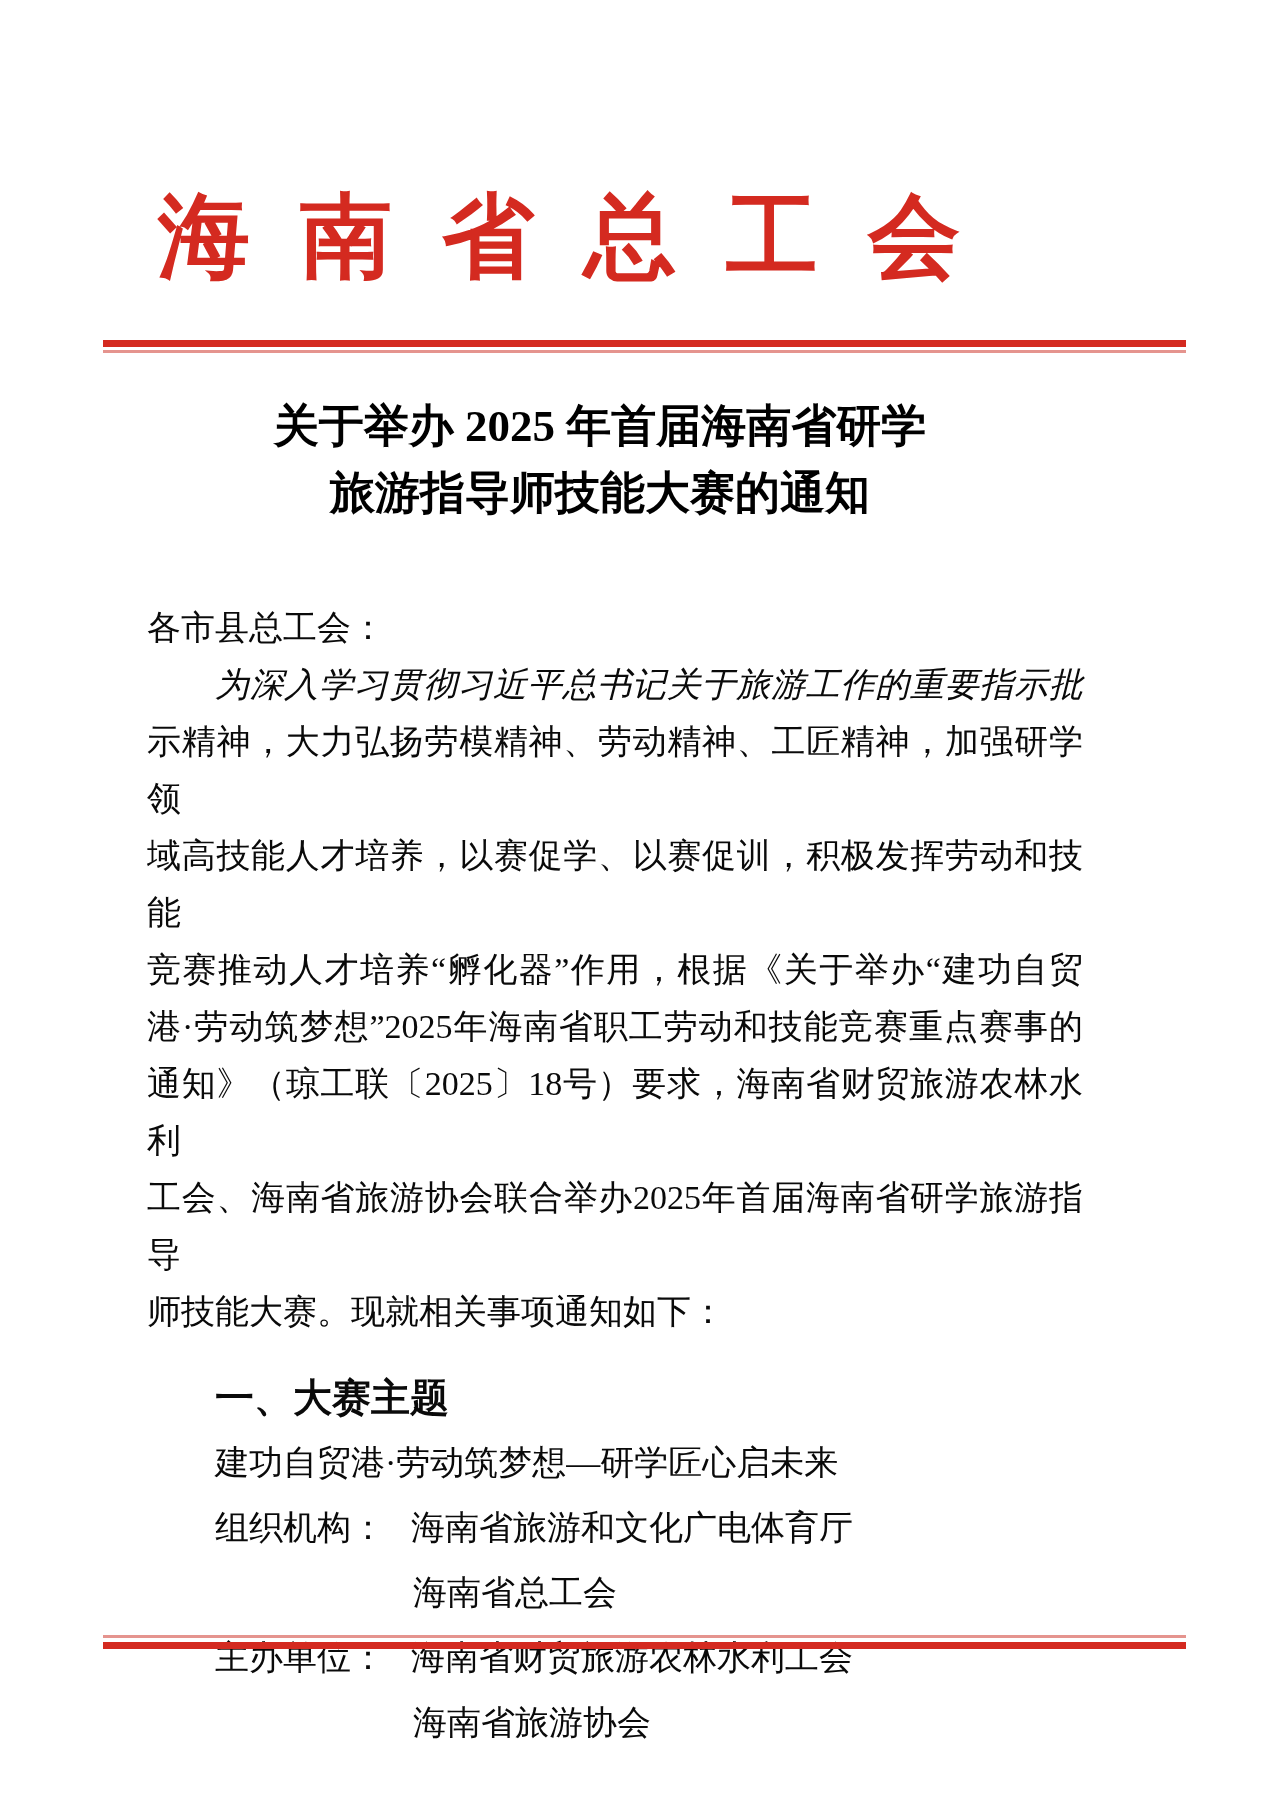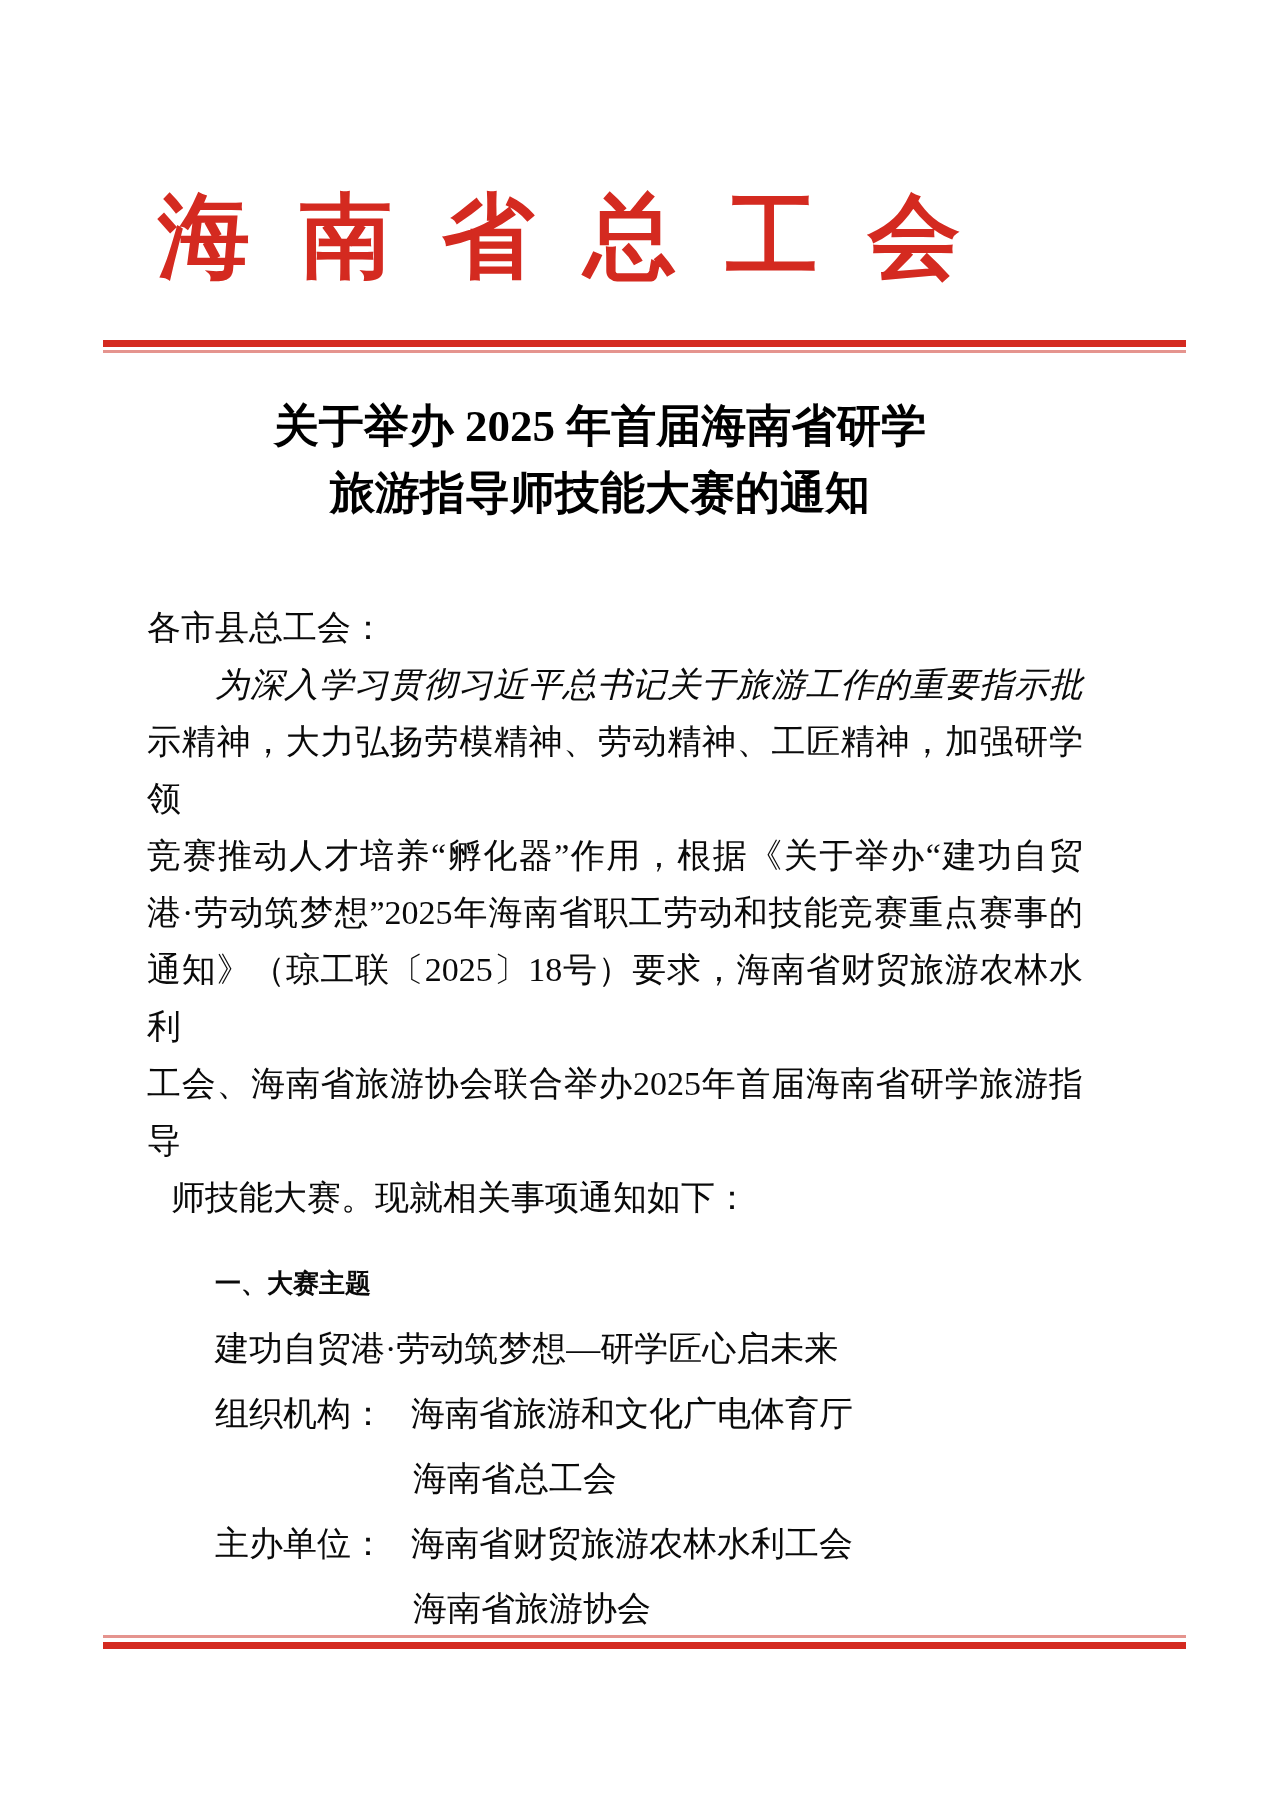"域高技能人才培养，以赛促学、以赛促训，积极发挥劳动和技能" div.pline { html: none -> <div>域高技能人才培养，以赛促学、以赛促训，积极发挥劳动和技能</div> }
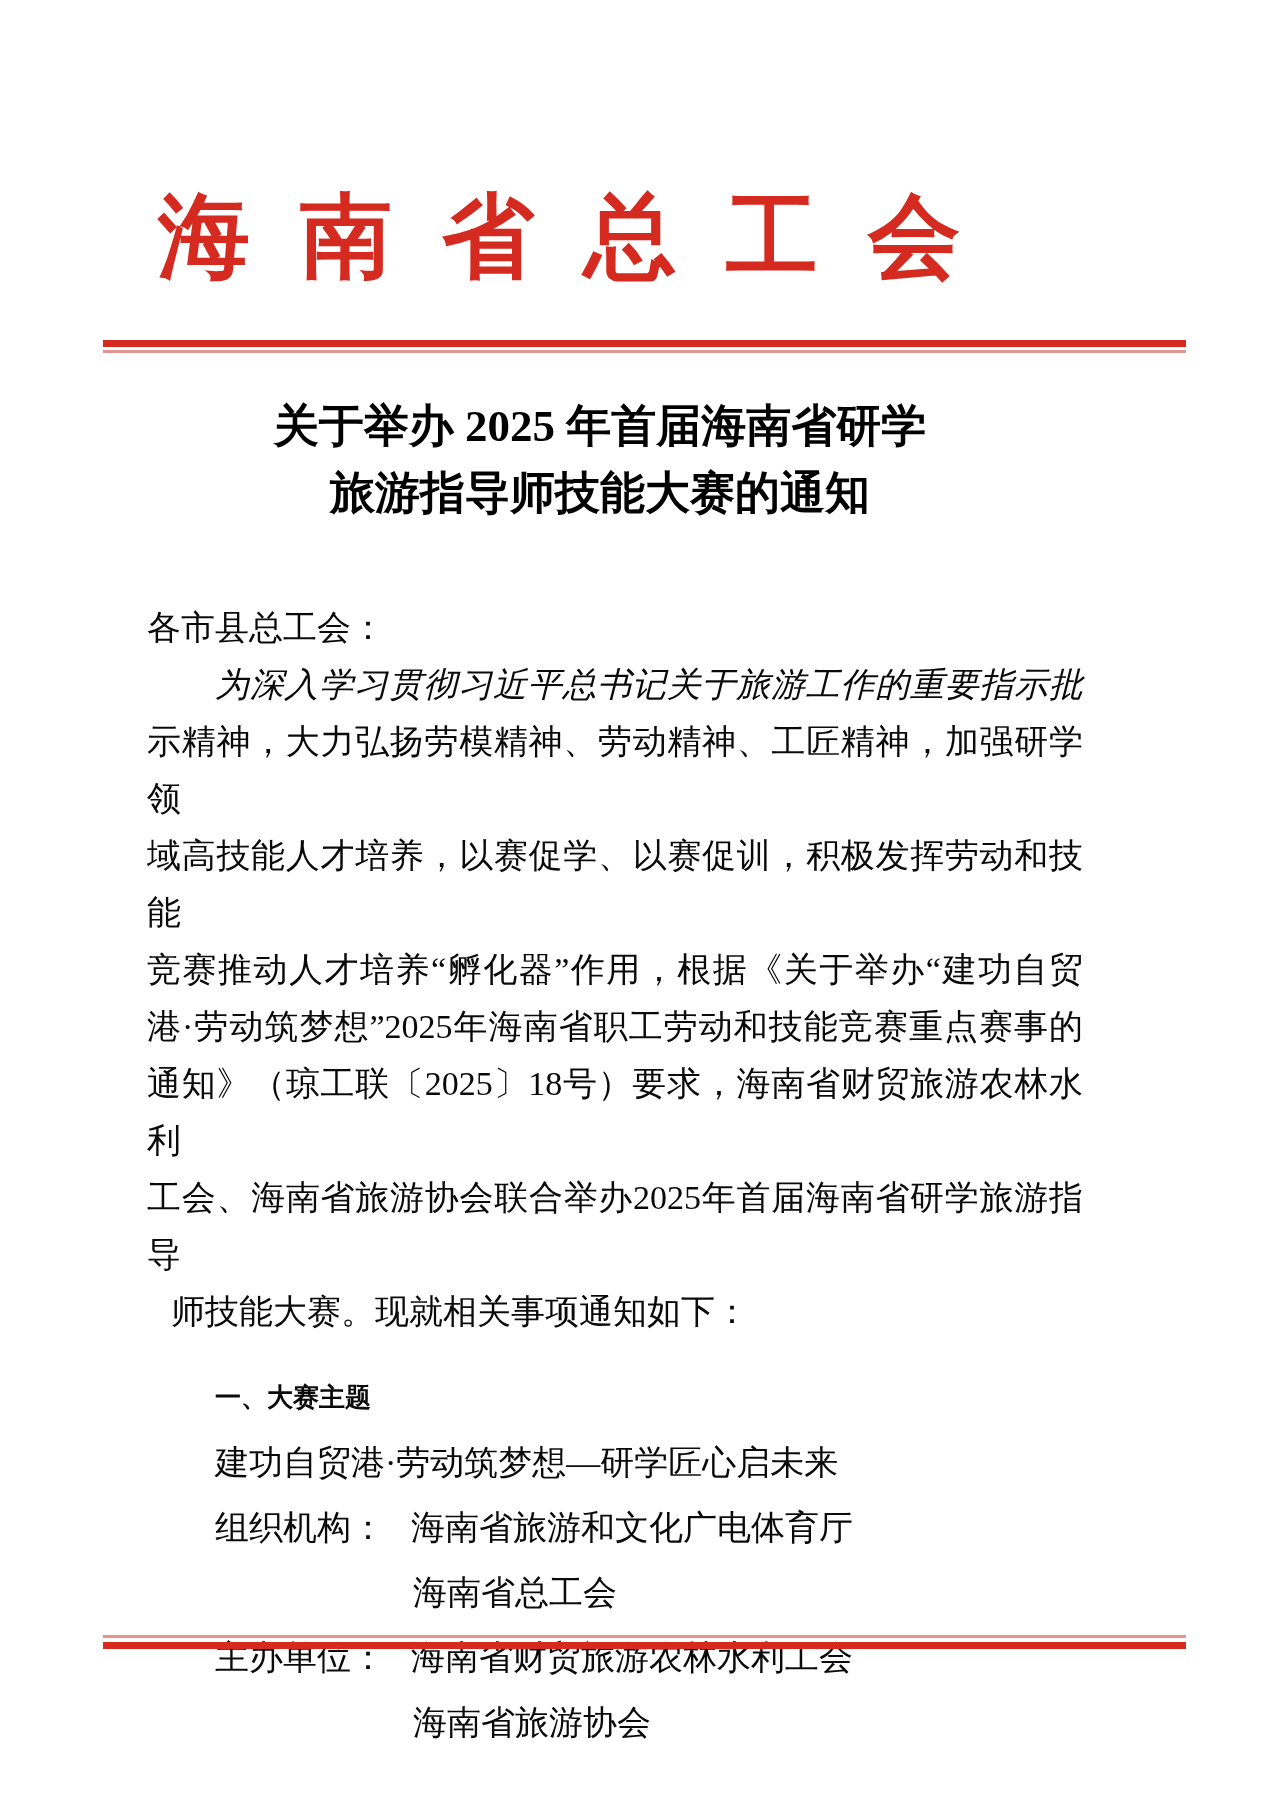"师技能大赛。现就相关事项通知如下：" .pline.last { margin-left: 24px -> none }
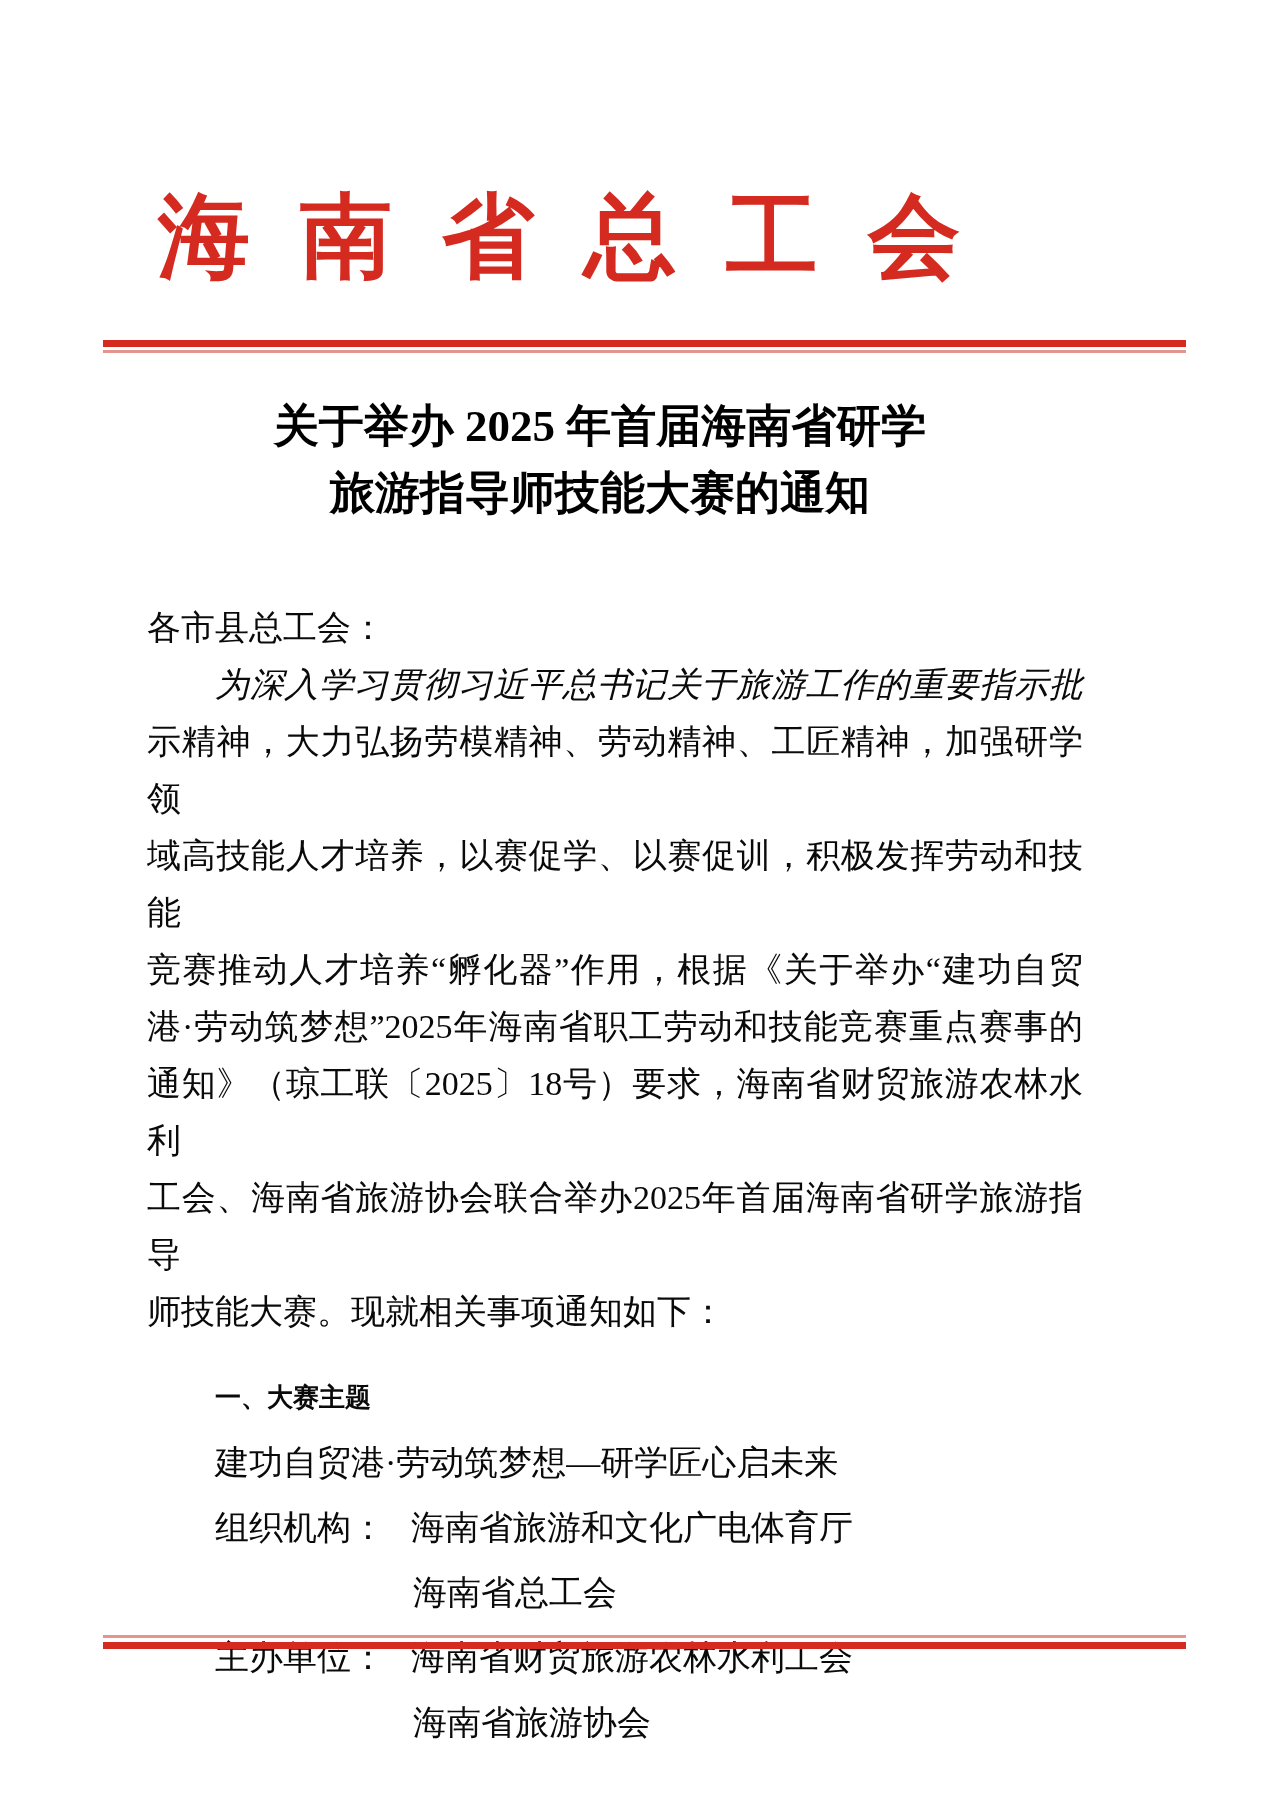"一、大赛主题" .sec-heading { font-size: 26px -> 39px }
